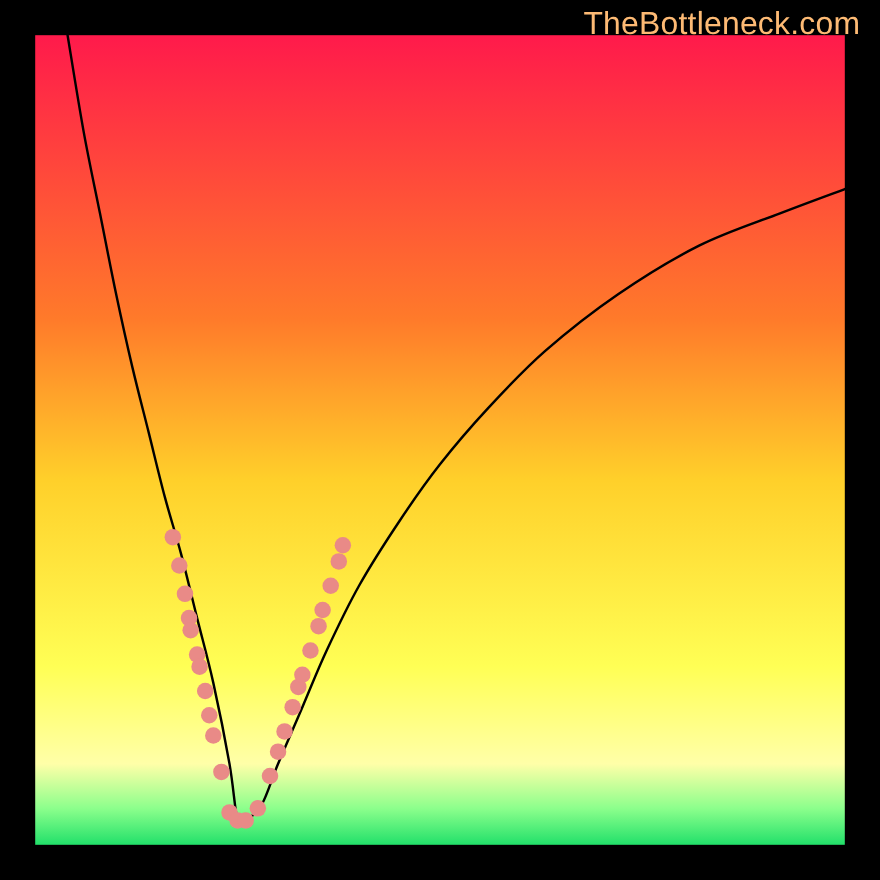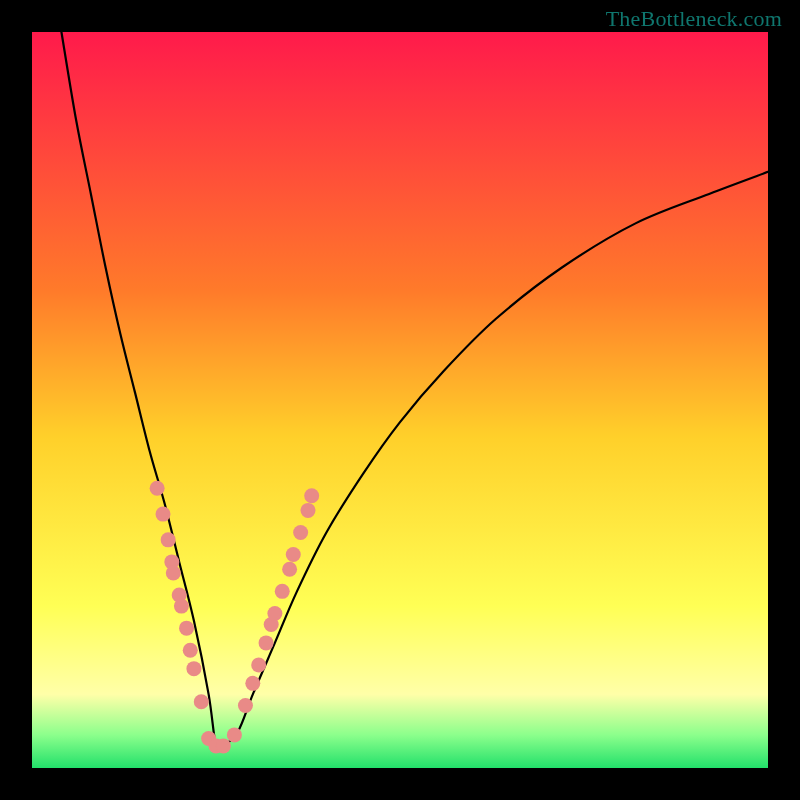"TheBottleneck.com" .watermark { color: #0f766e -> #fdba74; font-family: Liberation Serif, serif -> Liberation Sans, sans-serif; font-size: 22px -> 29px }
